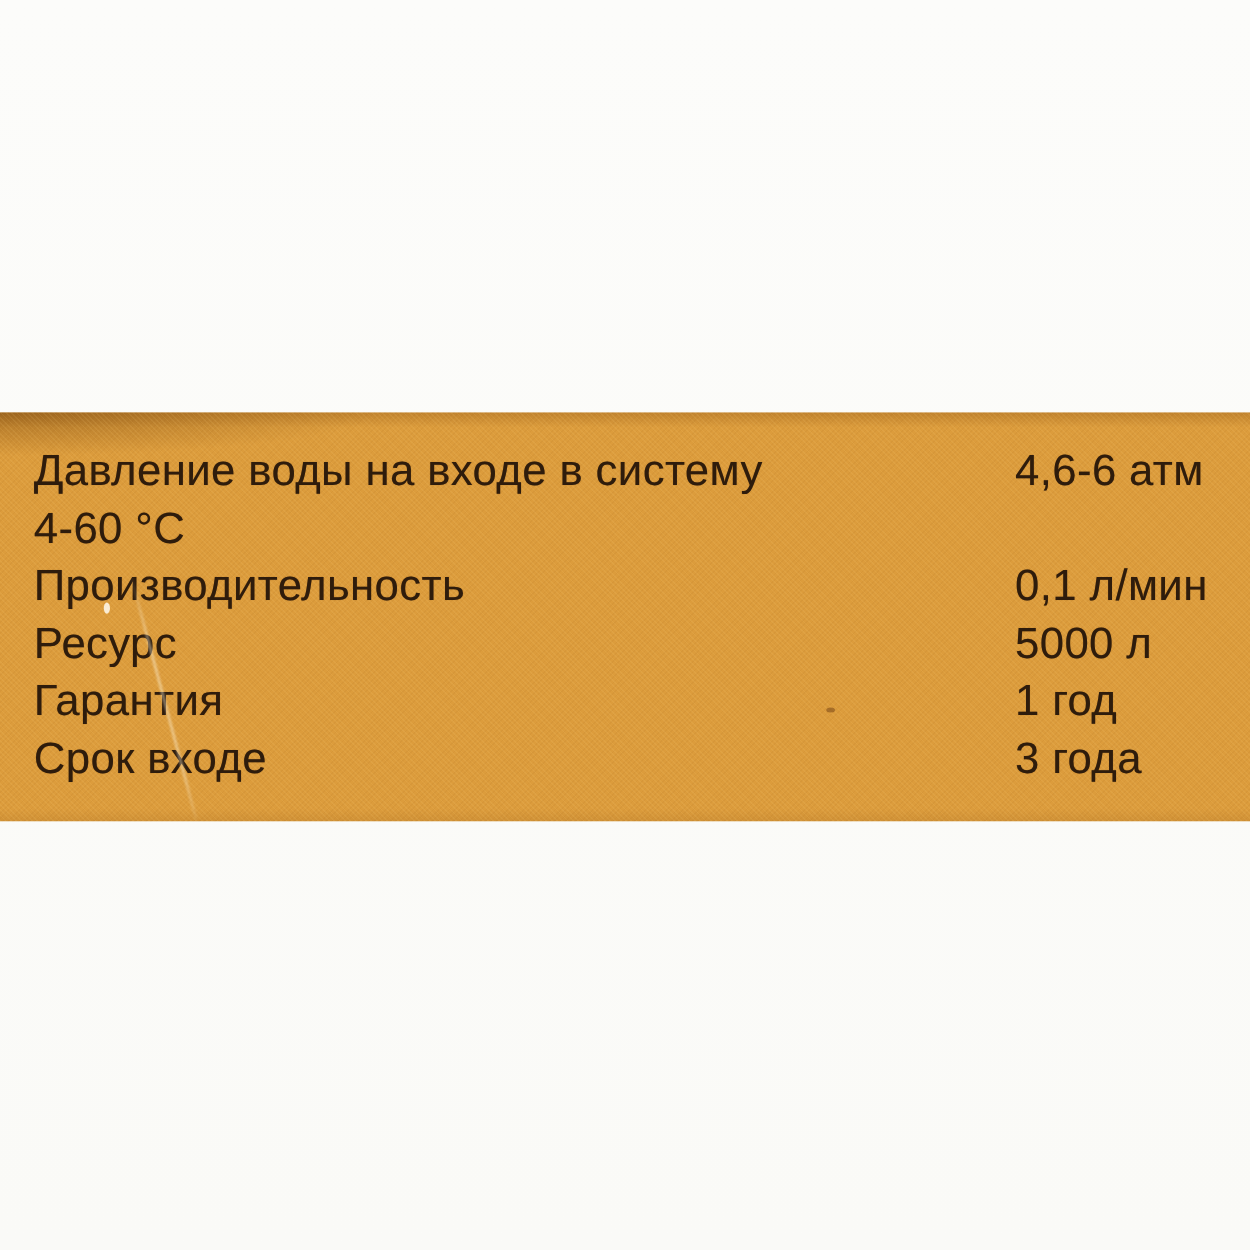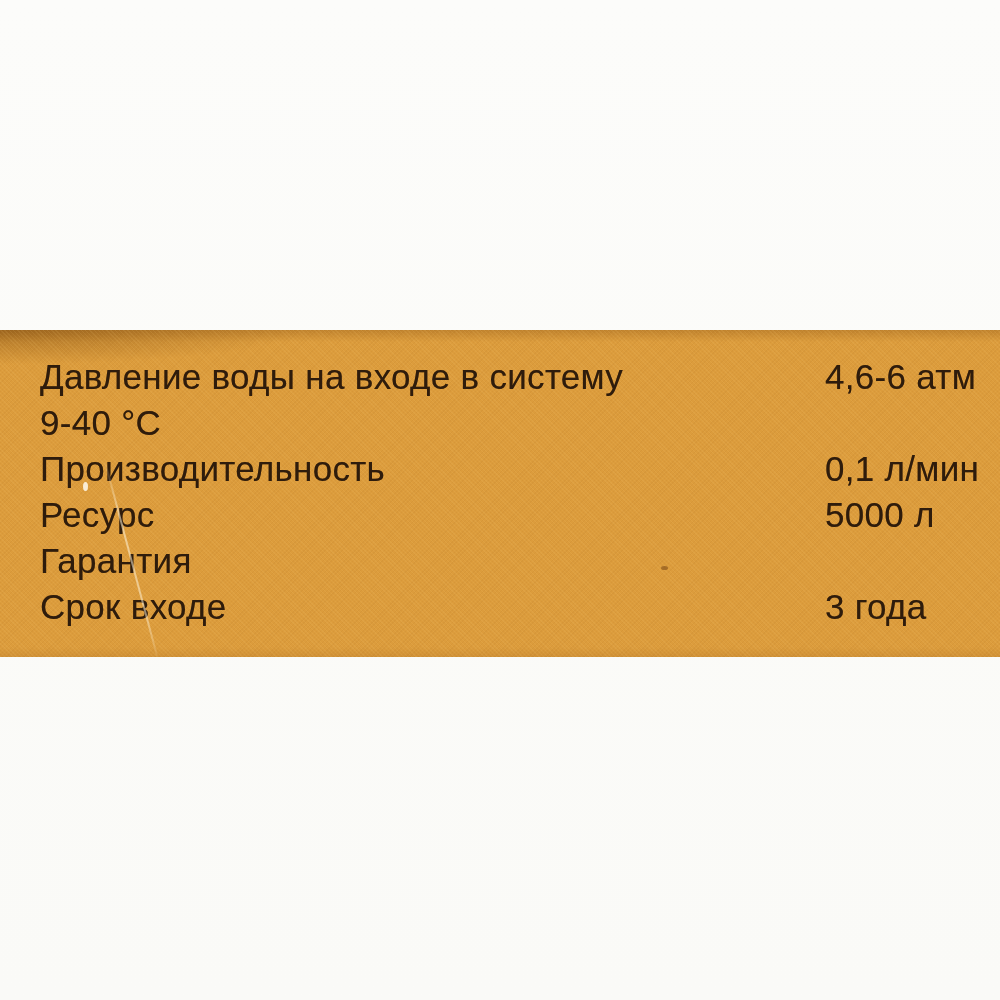"Давление воды на входе в" .spec-row { padding-left: 40px -> 27px }
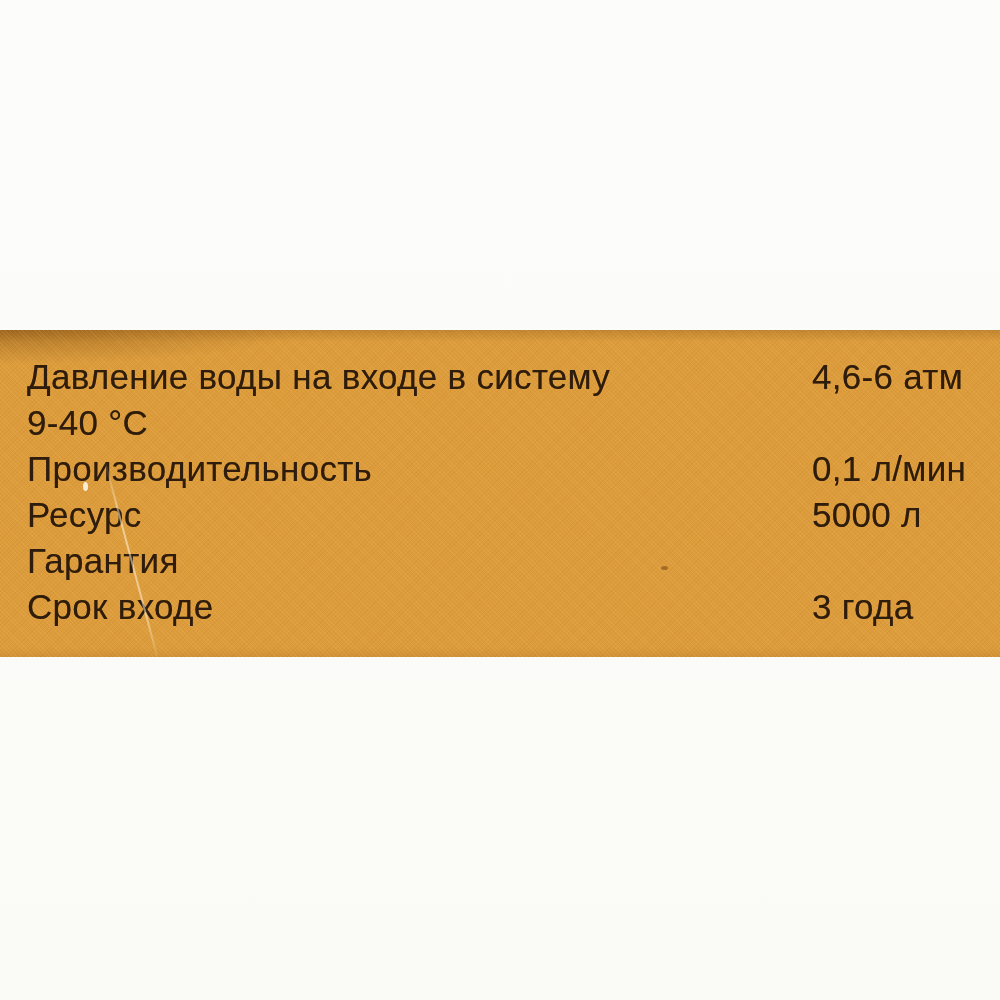"9-40 °С" span.spec-value { text: 9-40 -> 4-60 }
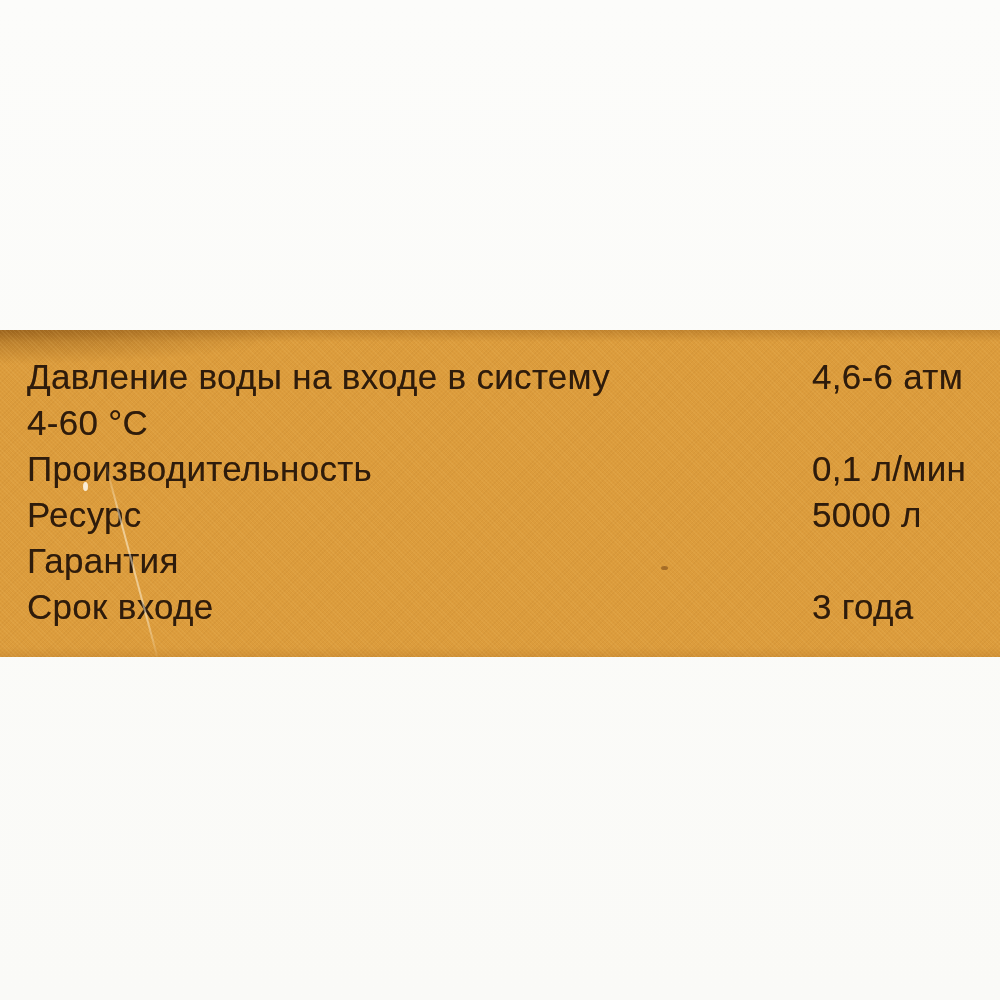"1 год" span.spec-value { html: none -> <span>1 год</span> }
